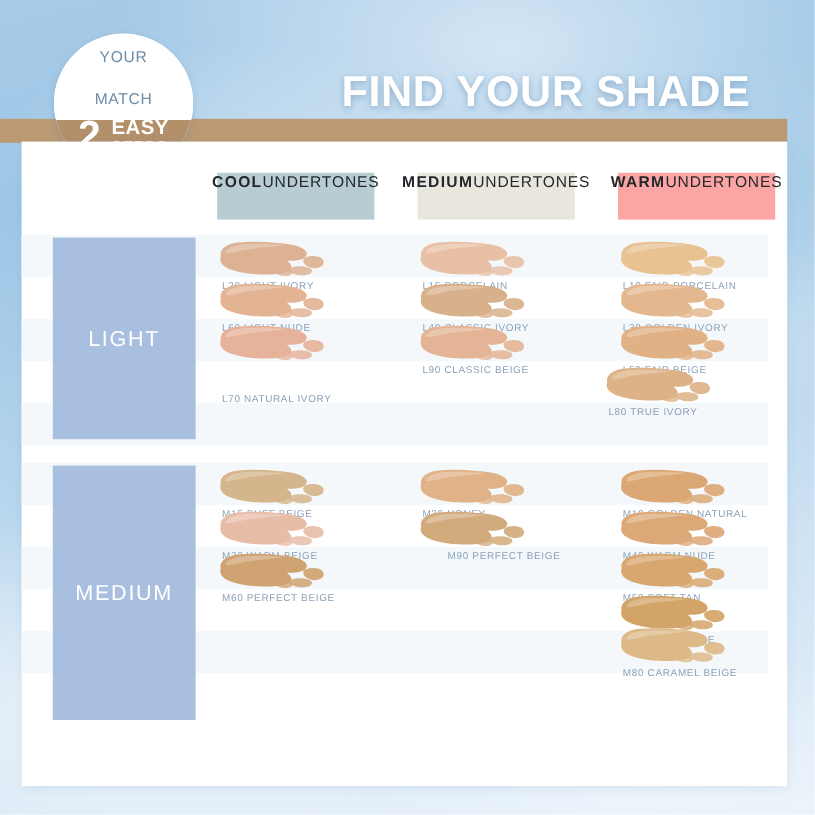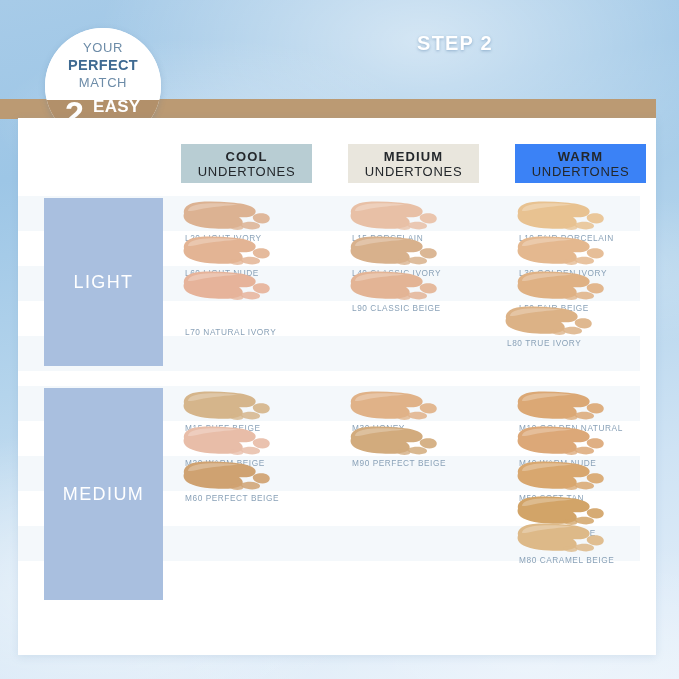"STEP 2" div { html: <div>STEP 2</div> -> none }
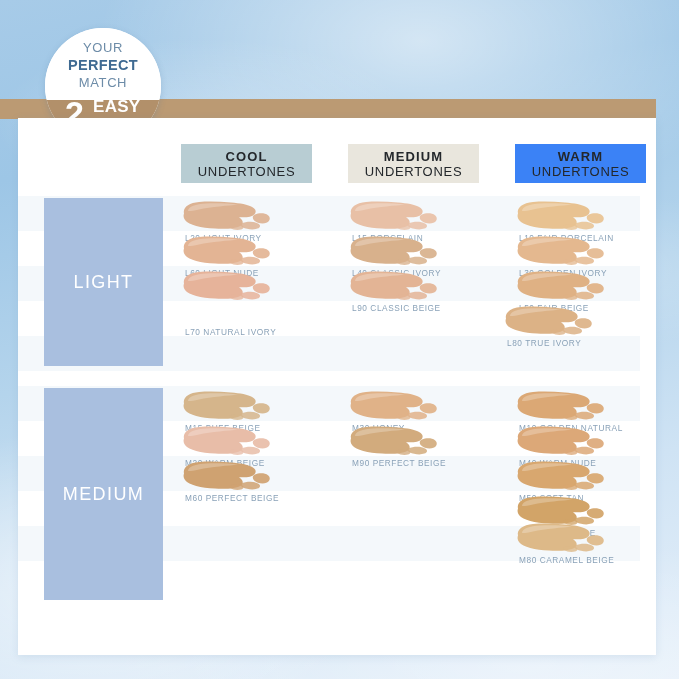"PERFECT" div { html: <div>PERFECT</div> -> none }
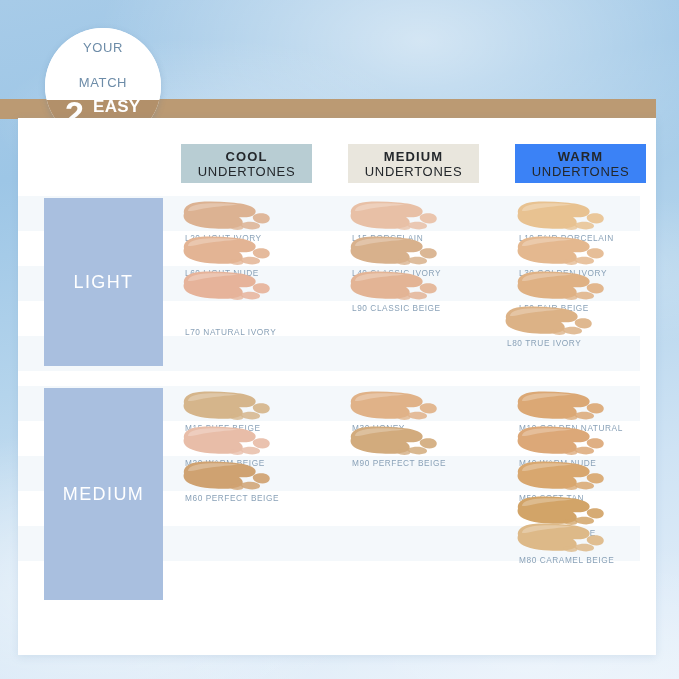"FIND YOUR SHADE" div { html: none -> <div>FIND YOUR SHADE</div> }
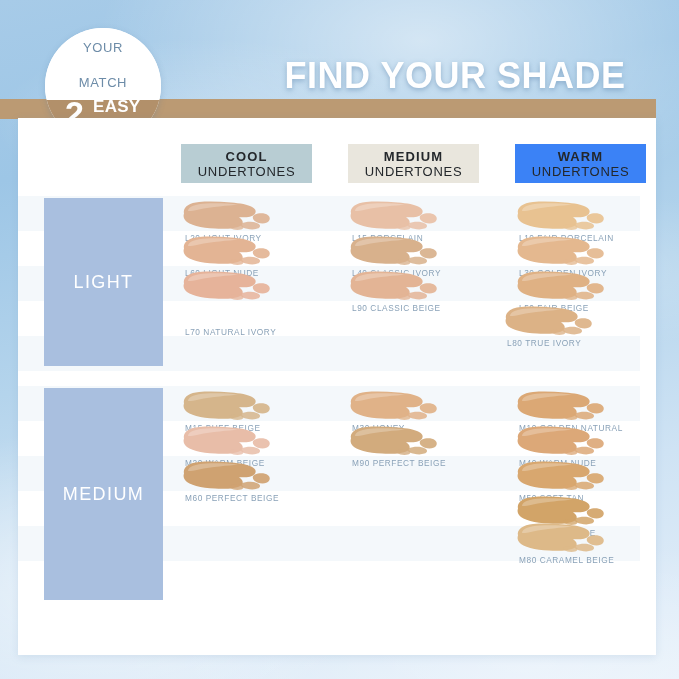"COOL" .utbox { align-items: center -> flex-start; flex-direction: column -> row }
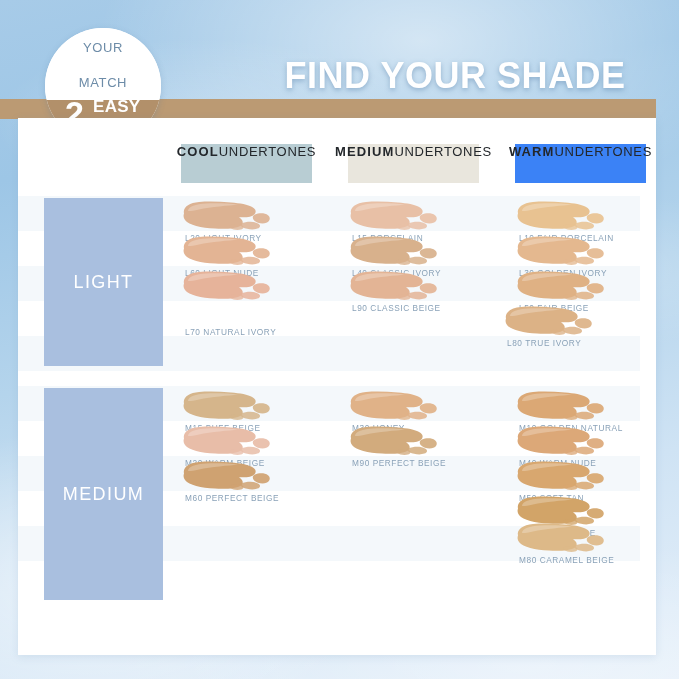"WARM" div.utbox { background: #3b82f6 -> #fca5a5 }
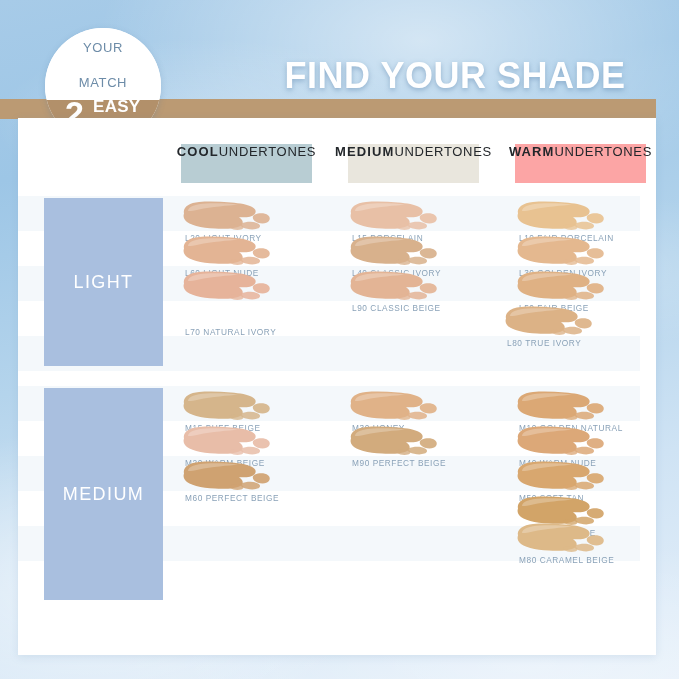"M90 PERFECT BEIGE" div.label { margin-left: none -> 21px }
